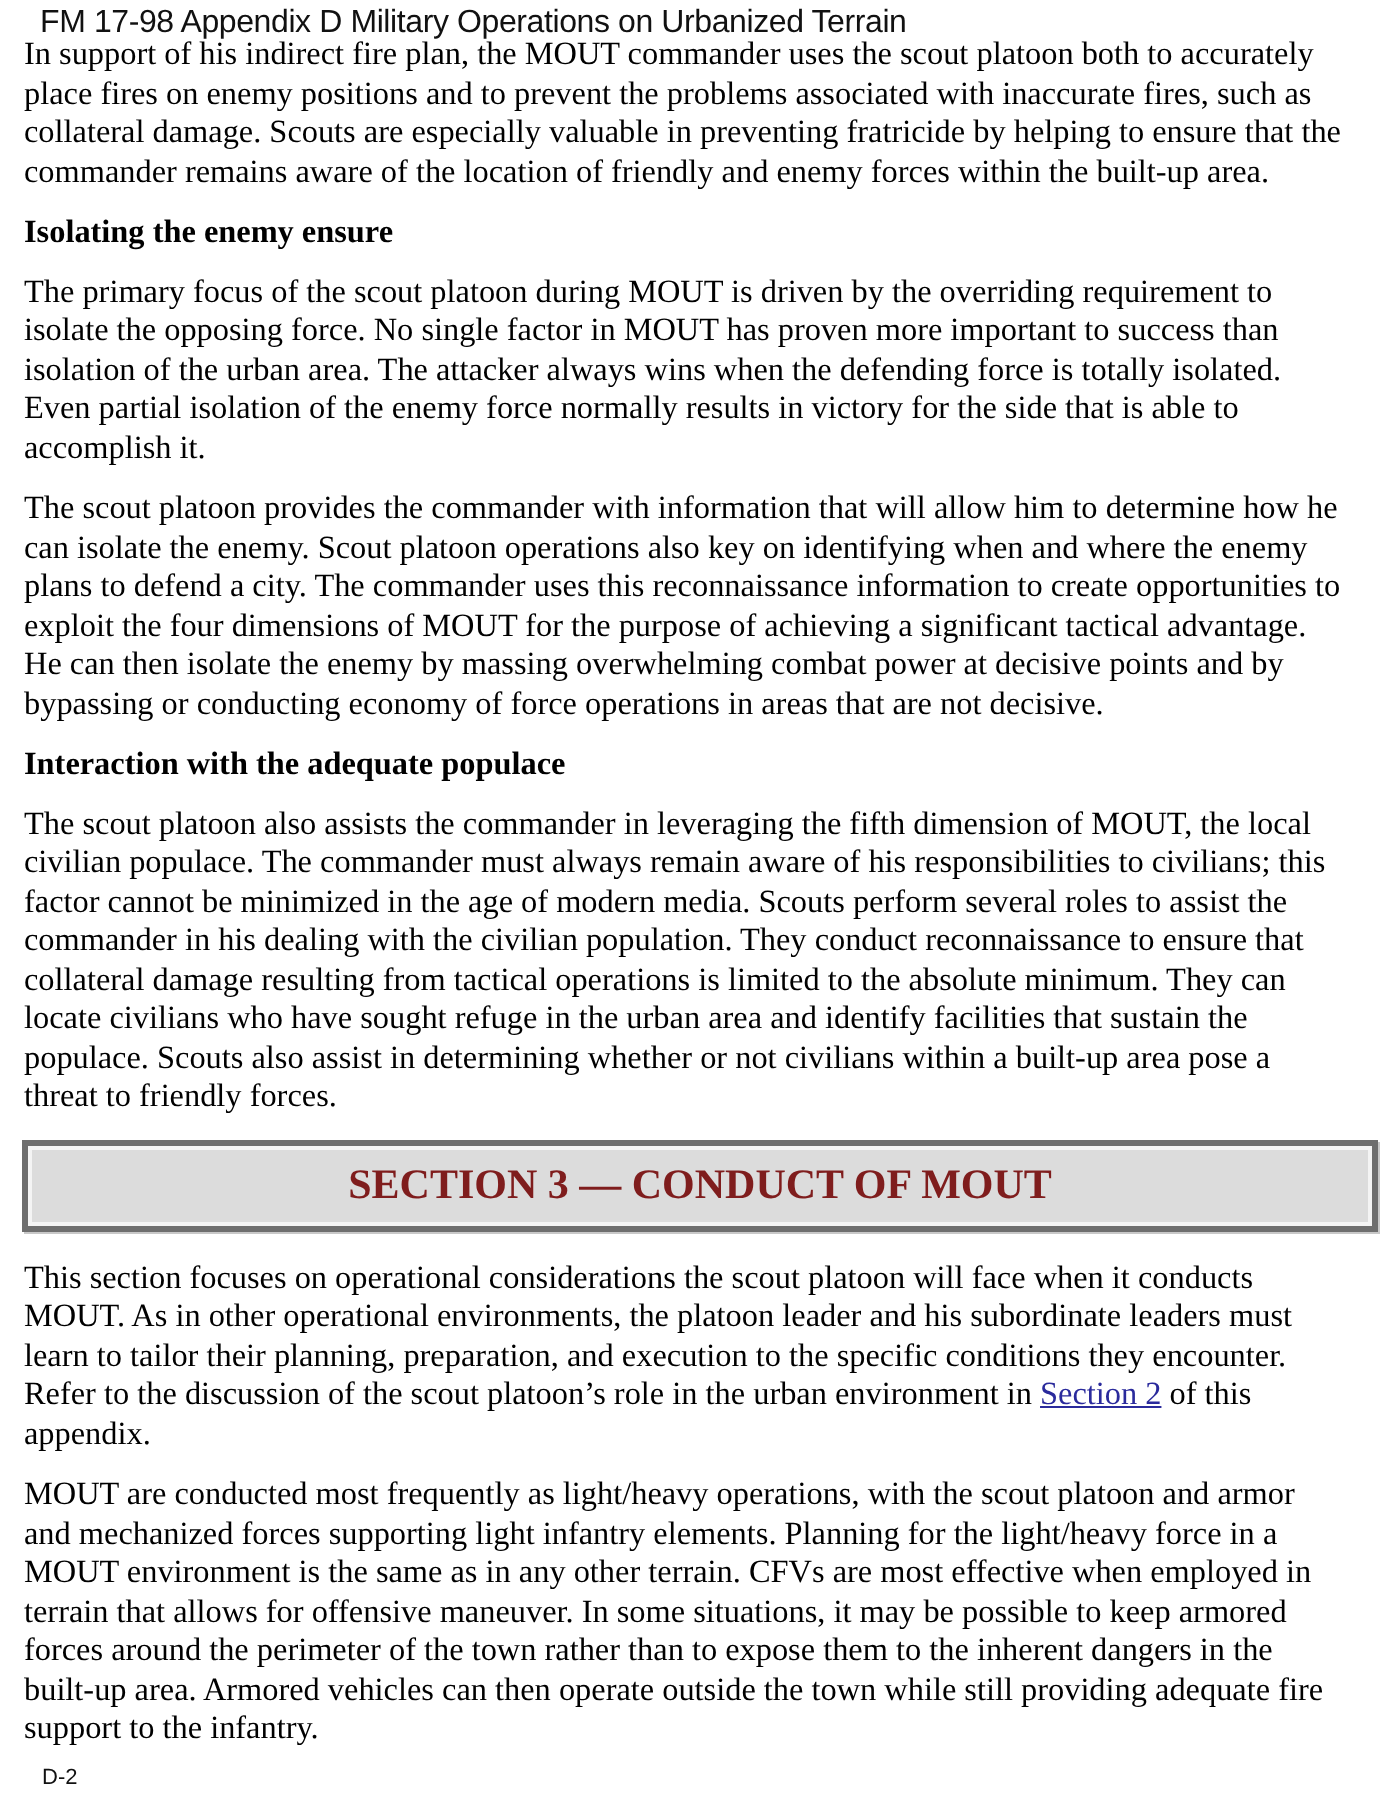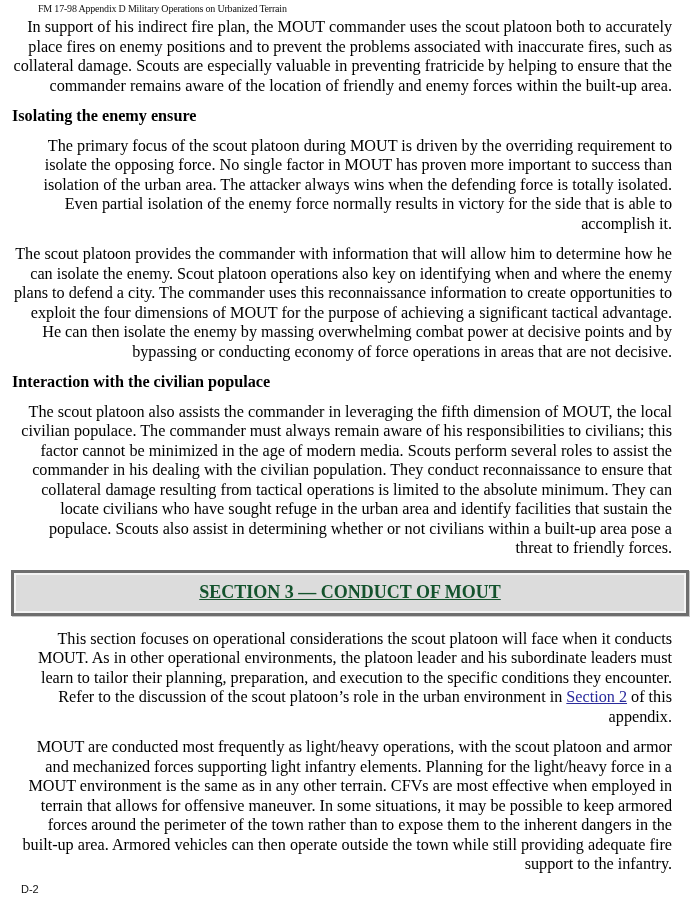"FM 17-98 Appendix D Military" .running-header { font-family: Liberation Serif, serif -> Liberation Sans, sans-serif; font-size: 10px -> 16px; left: 38px -> 20px }
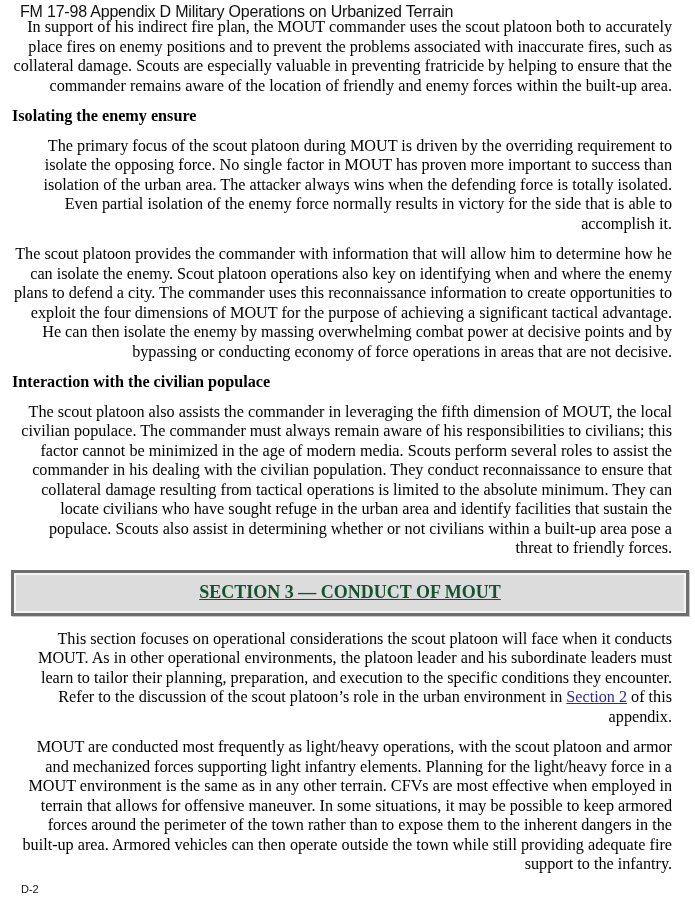"In support of his indirect" .content p { text-align: right -> left }
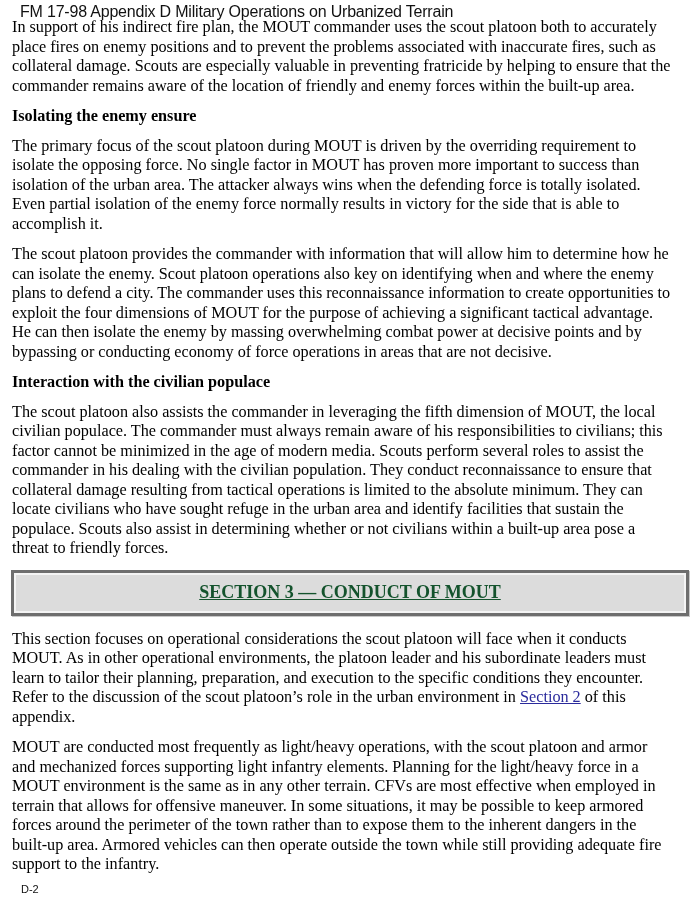"Interaction with the civilian populace" h3 { text: civilian -> adequate }
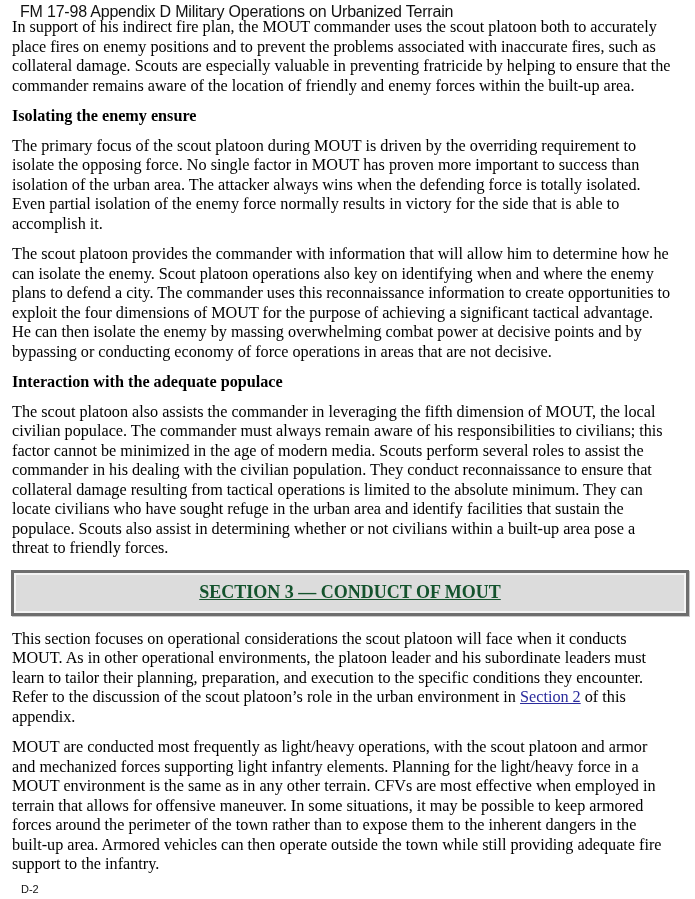"SECTION 3 — CONDUCT OF" .section-title { color: #14532d -> #7f1d1d; font-size: 18px -> 21px; text-decoration: underline -> none }
